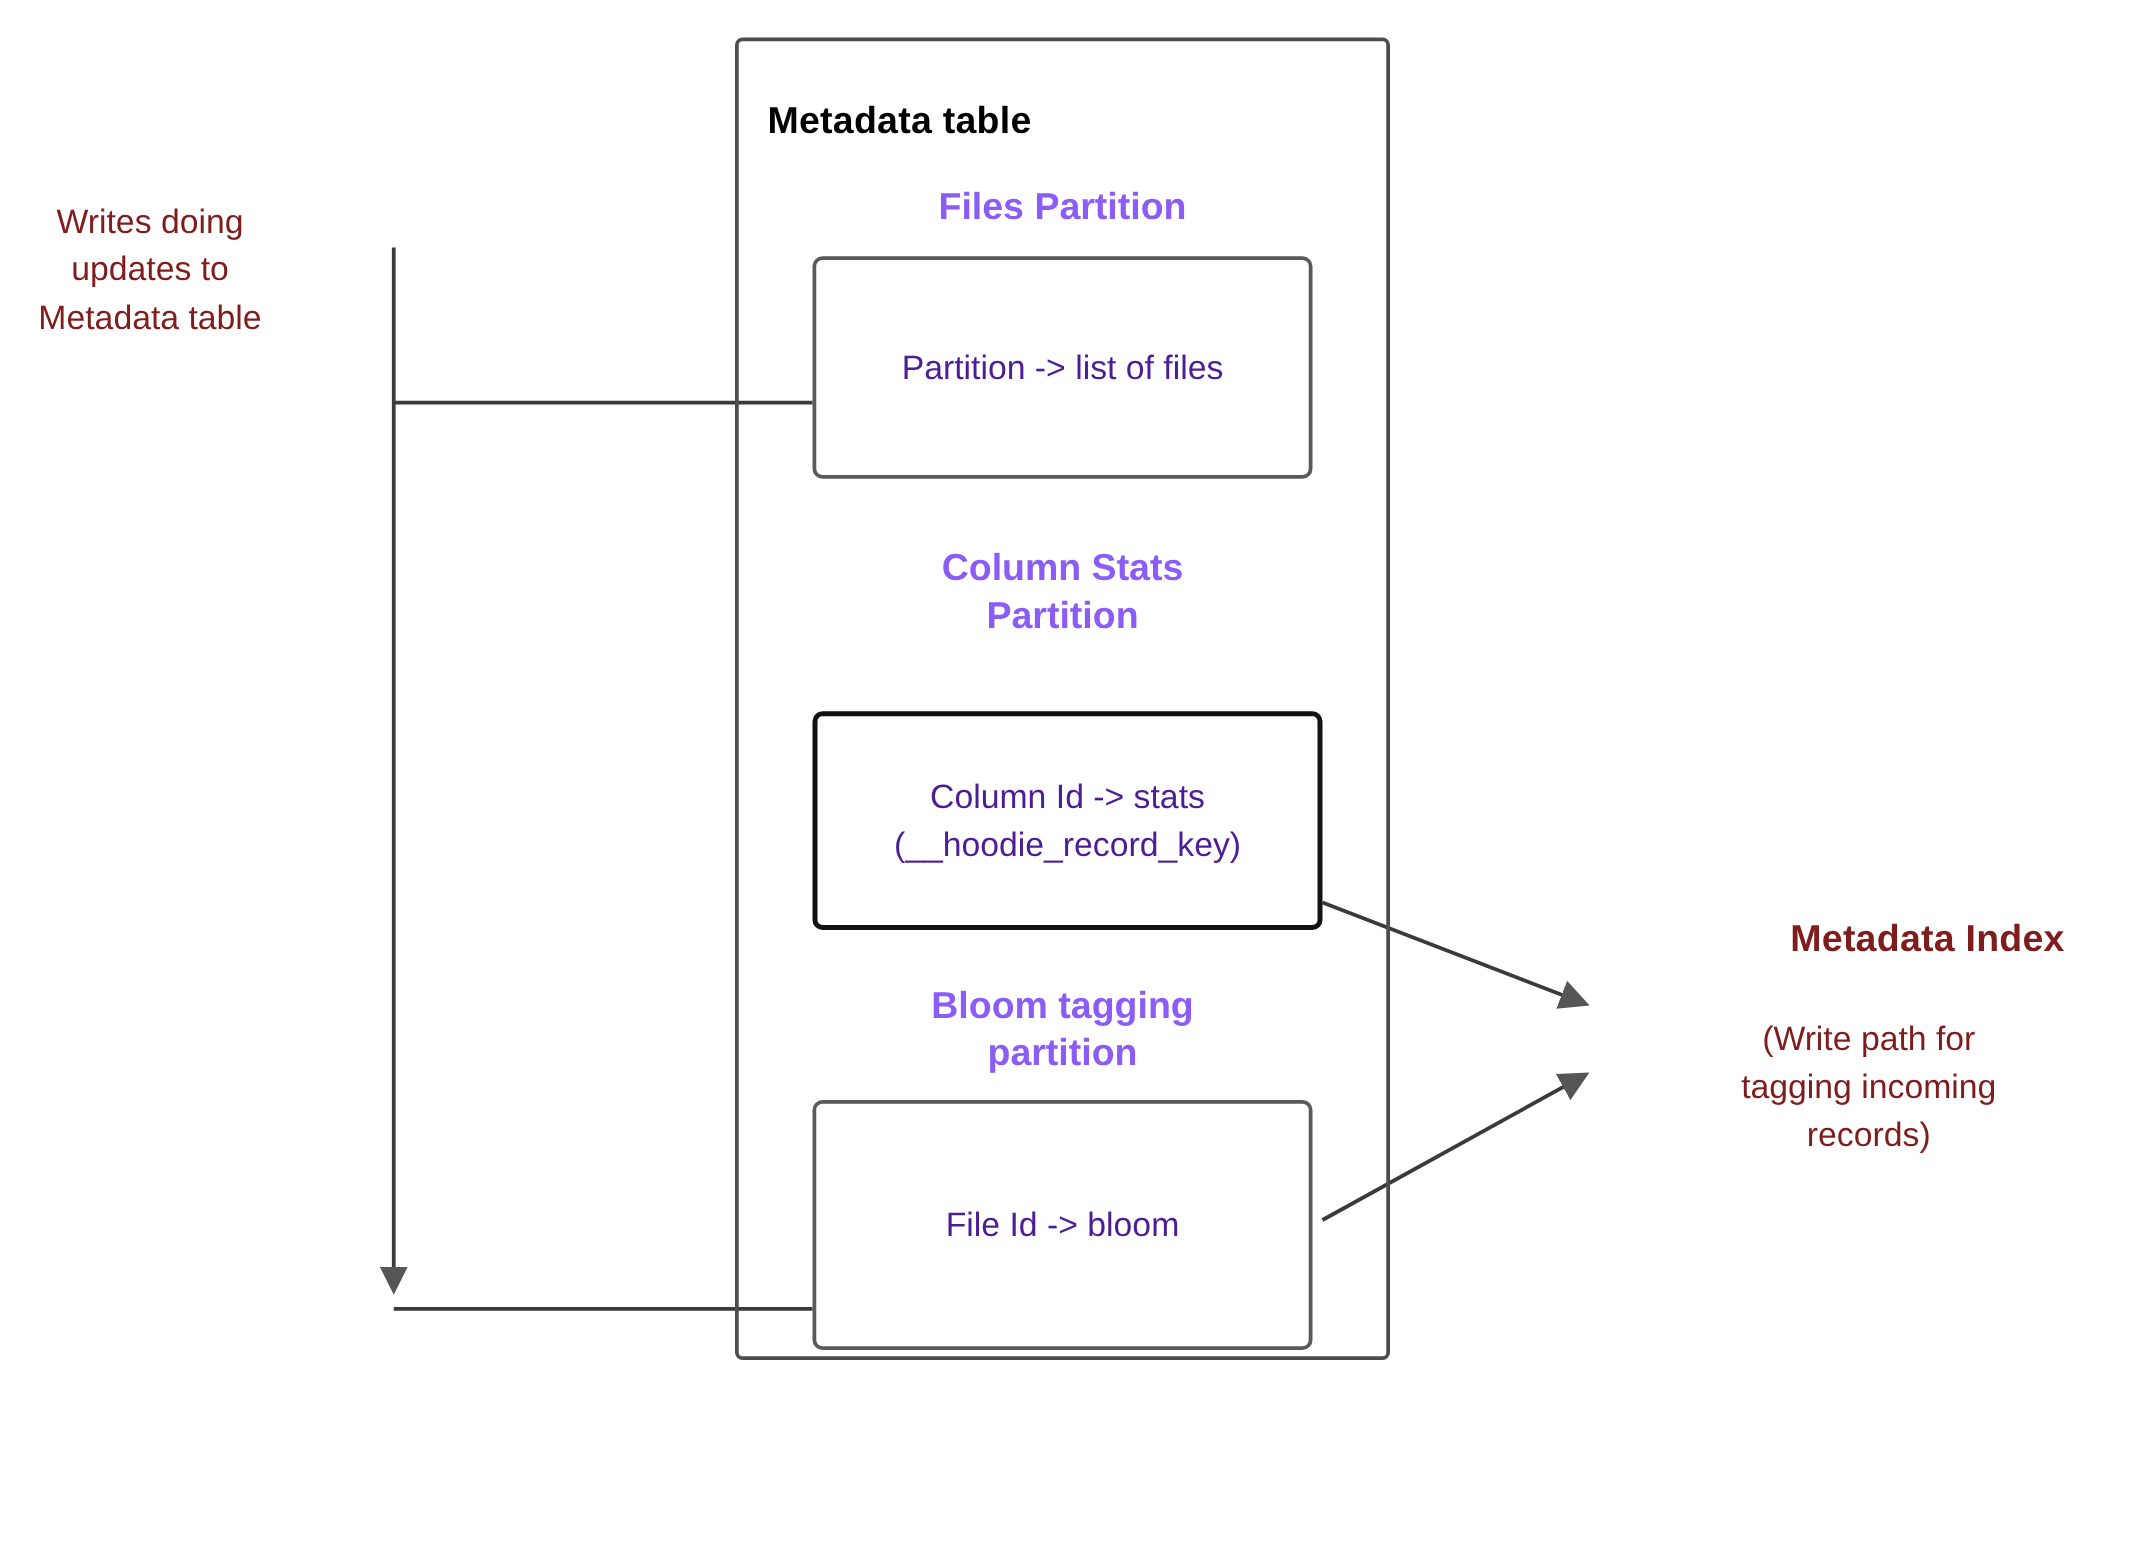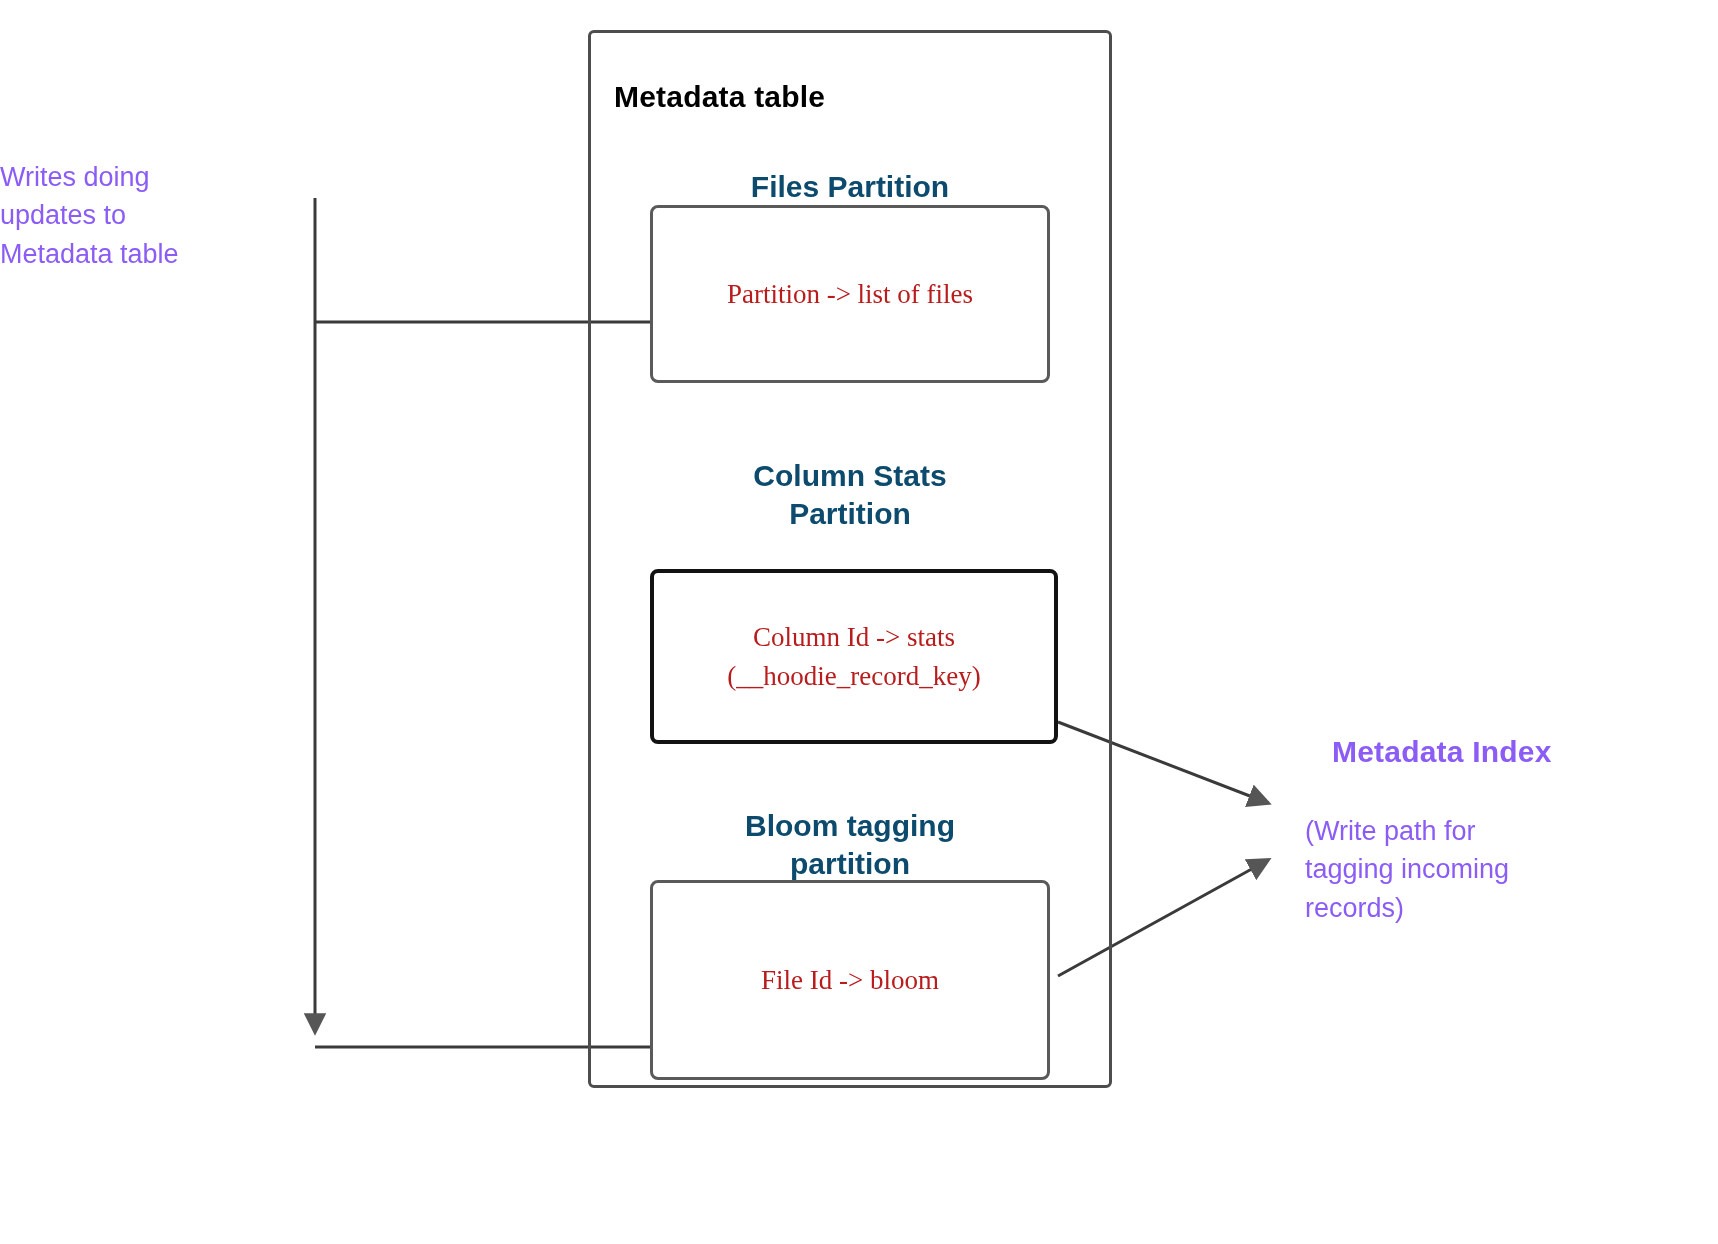"Writes doing" .free-label { color: #8b5cf6 -> #7f1d1d; text-align: none -> center }
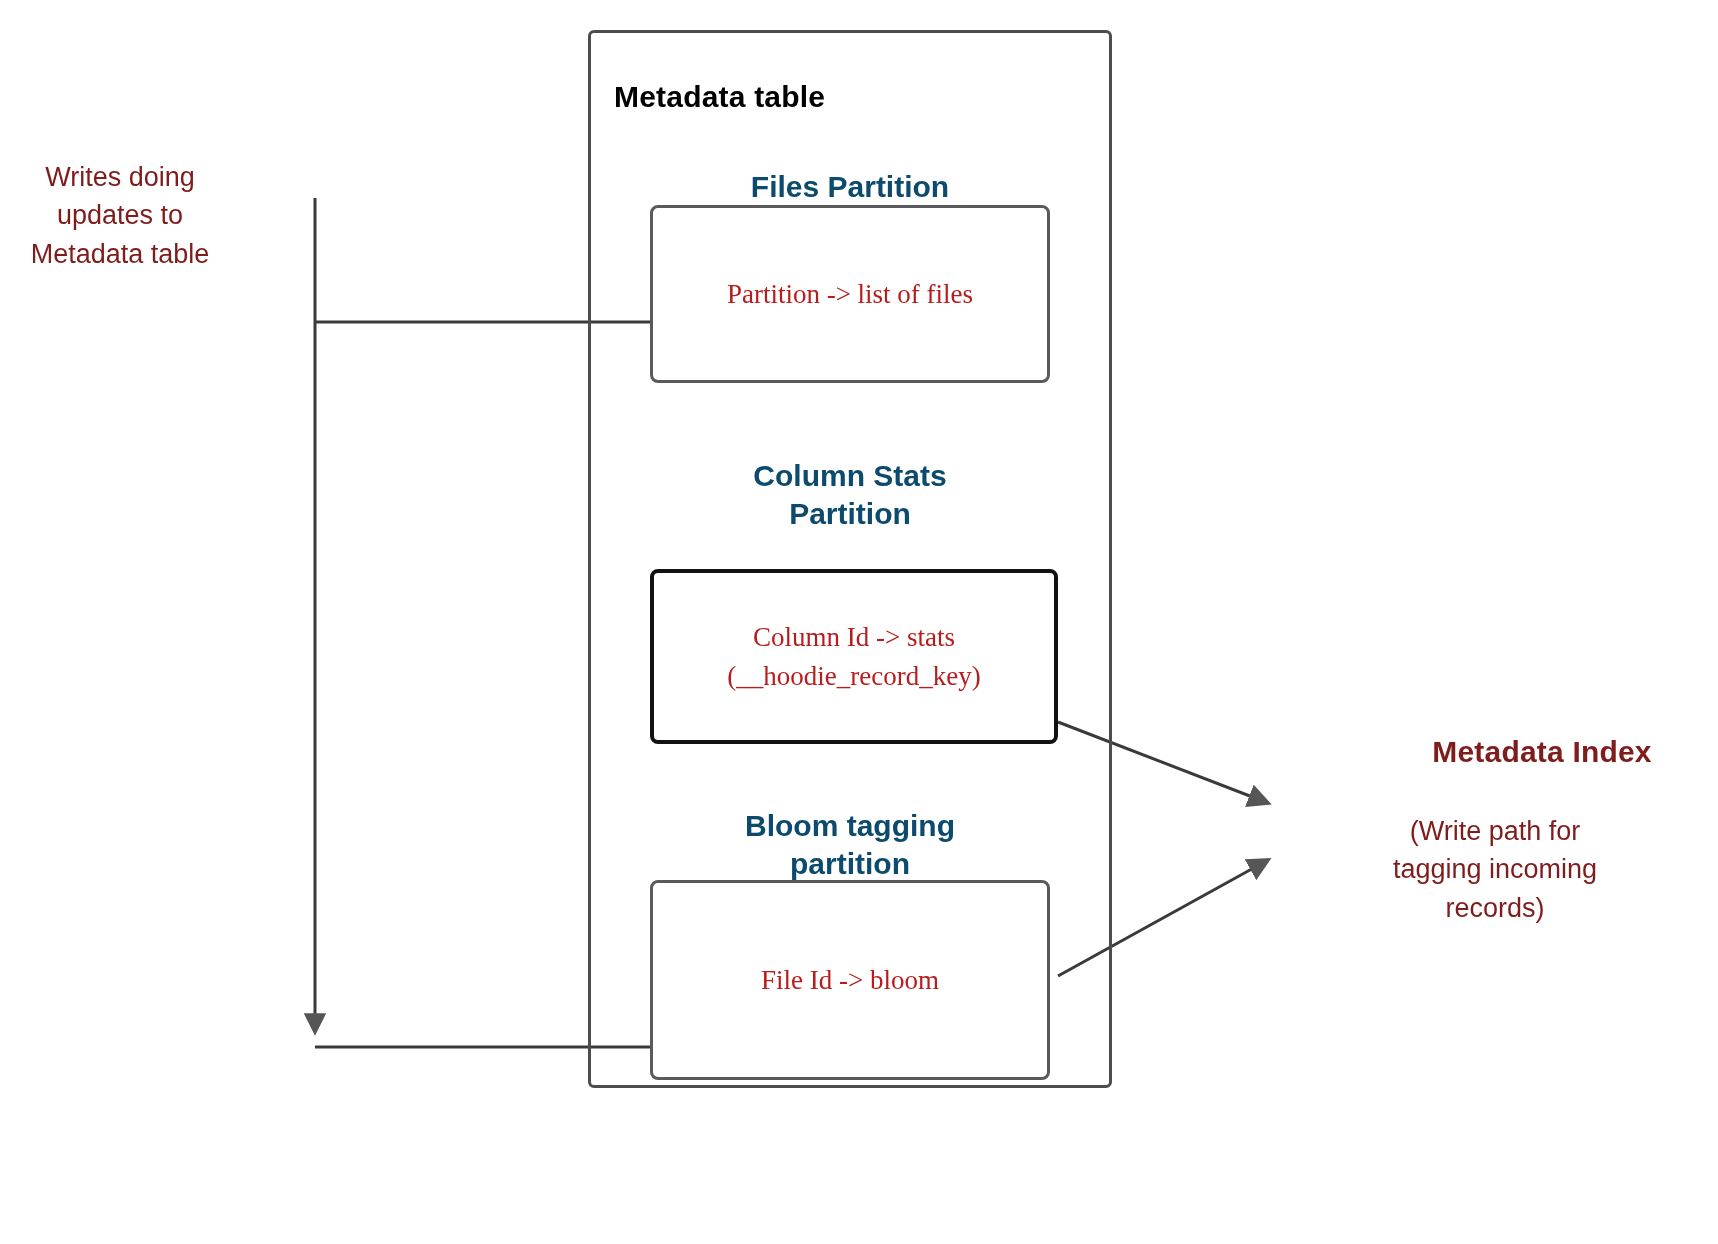"Files Partition" .section-heading { color: #0c4a6e -> #8b5cf6; margin-top: 21px -> none }
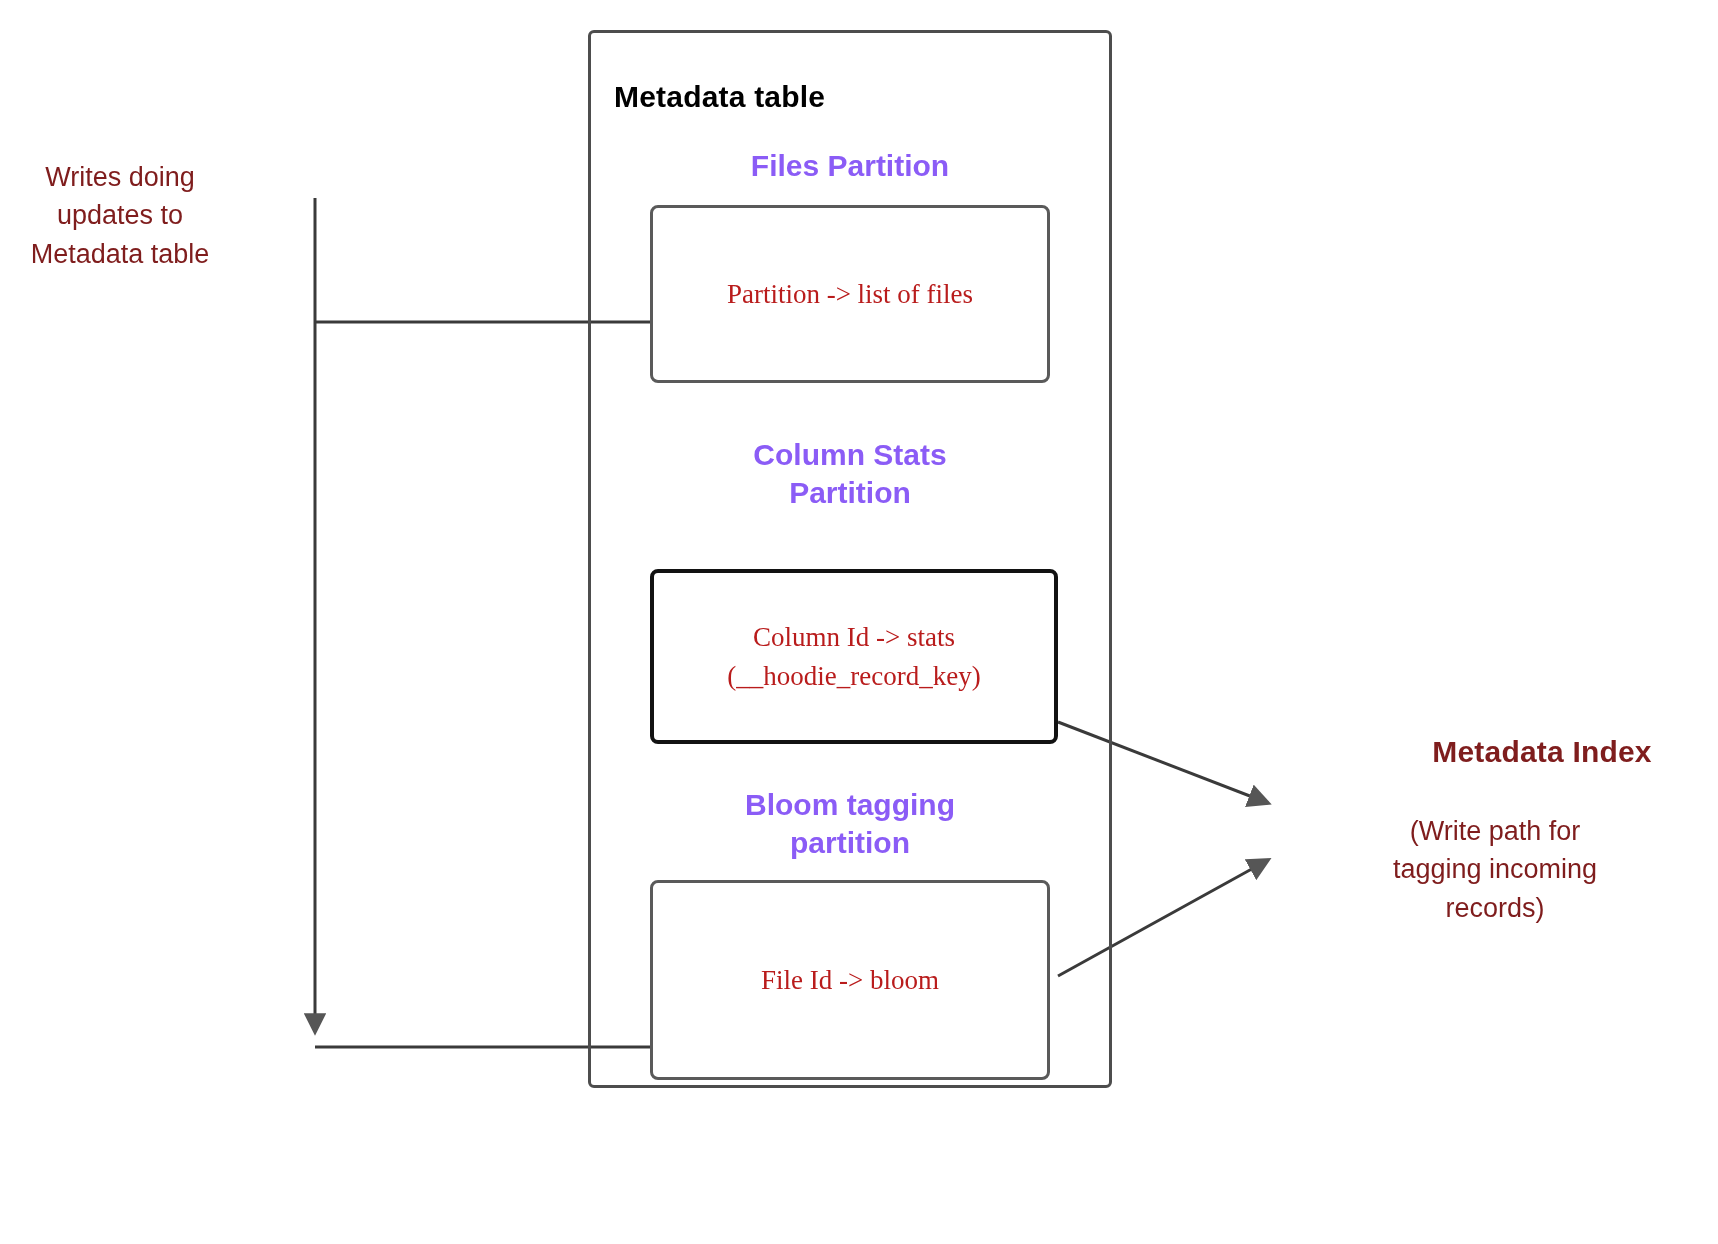"Partition -> list of files" .inner-box .inner-text { color: #b91c1c -> #4c1d95; font-family: Liberation Serif, serif -> none }
